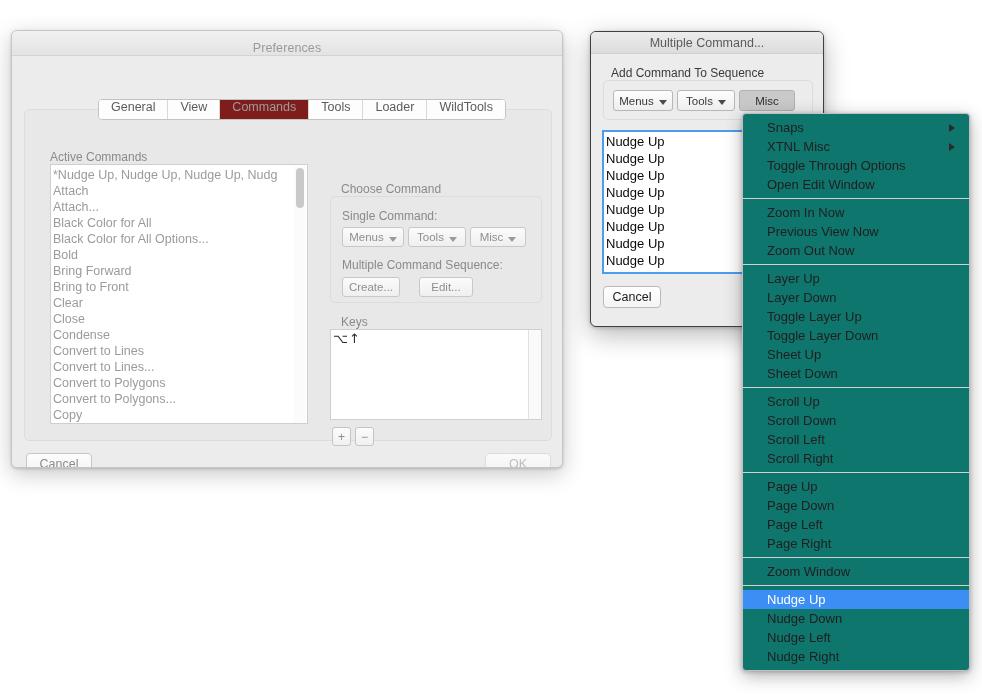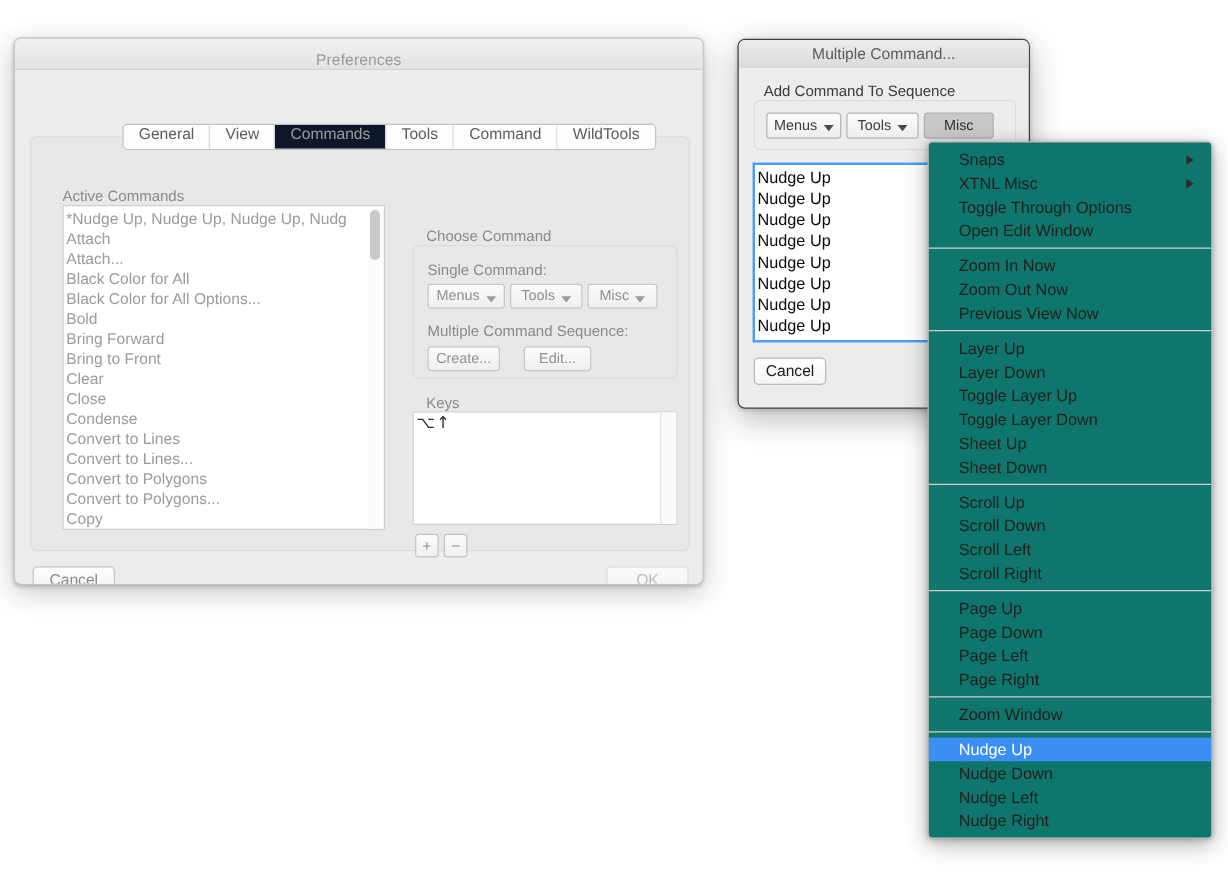"Commands" .tab.selected { background: #0f172a -> #7f1d1d }
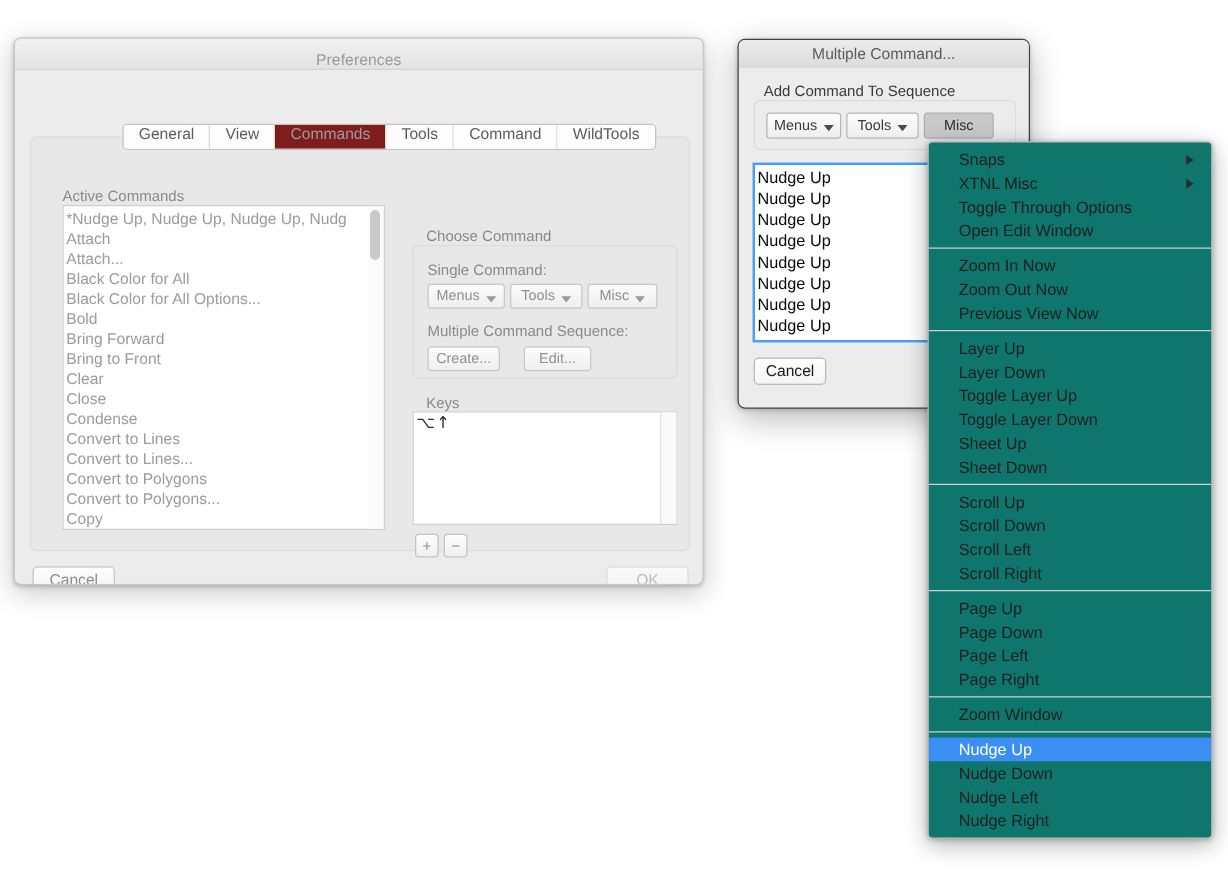"Command" span { text: Command -> Loader }
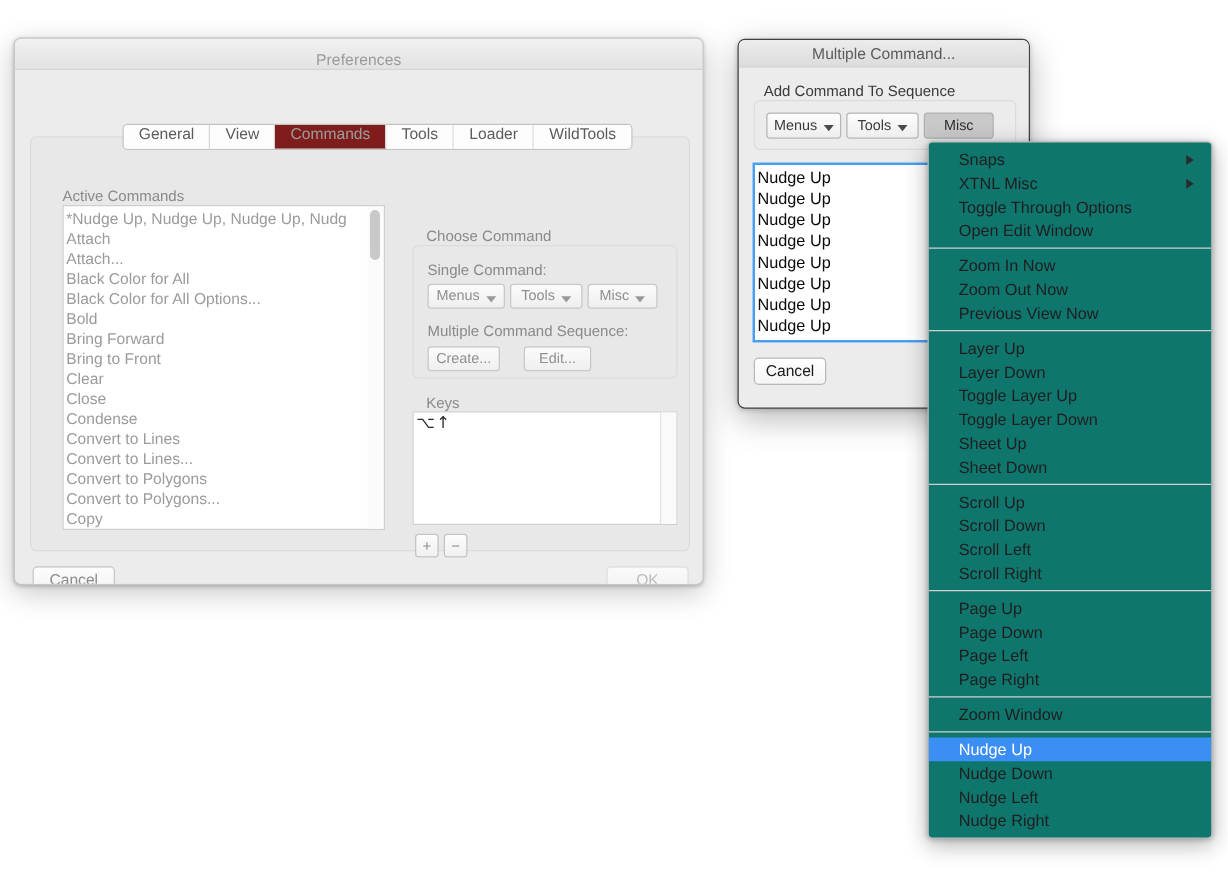"Zoom Out Now" div.menu-item { order: before "Previous View Now" -> after "Previous View Now" }
